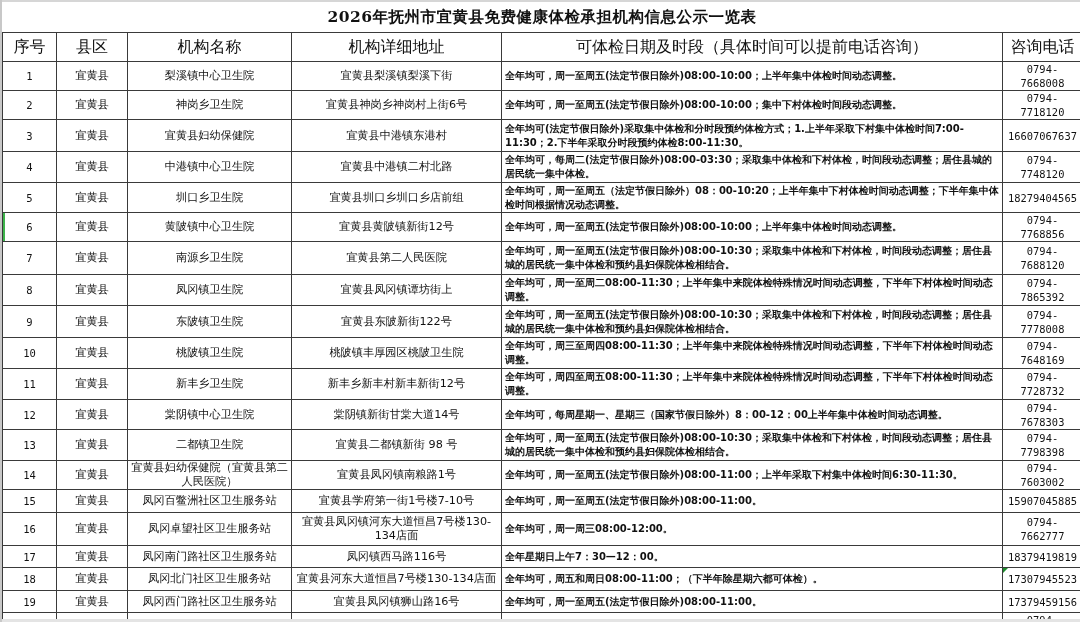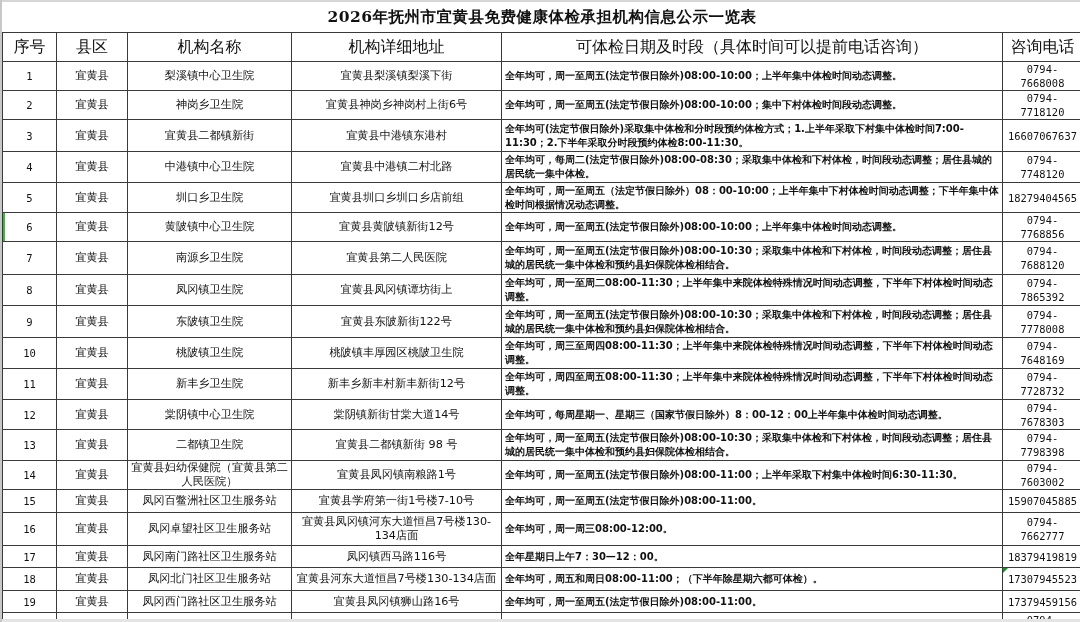"宜黄县二都镇新街" td { text: 二都镇新街 -> 妇幼保健院 }
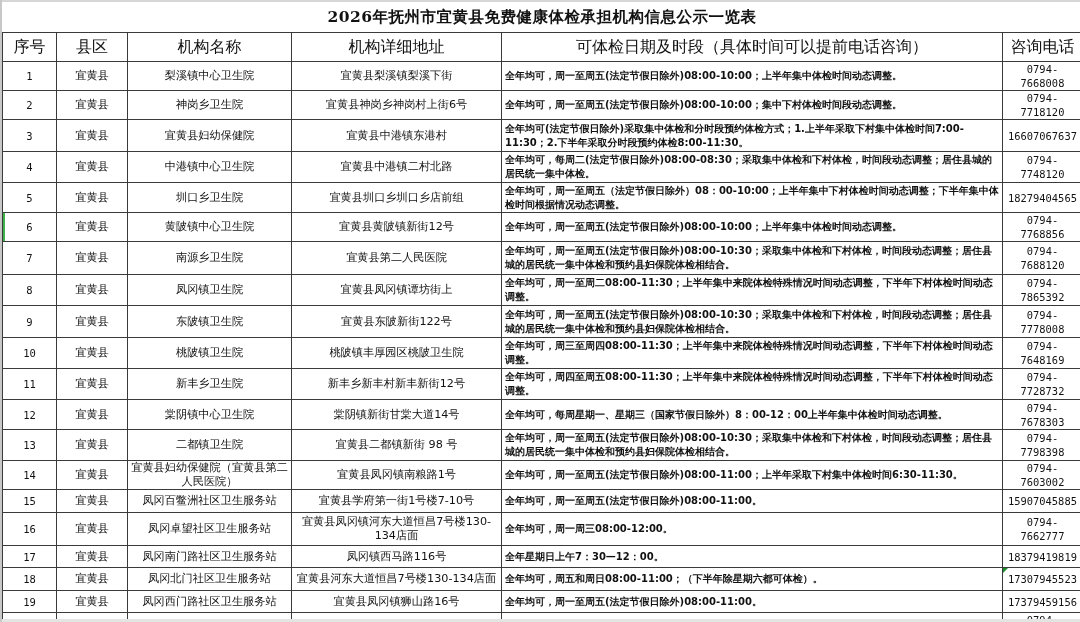"全年均可，每周二(法定节假日除外)08:00-08:30；采取集中体检和下村体检" td.sched { text: 08:00-08:30 -> 08:00-03:30 }
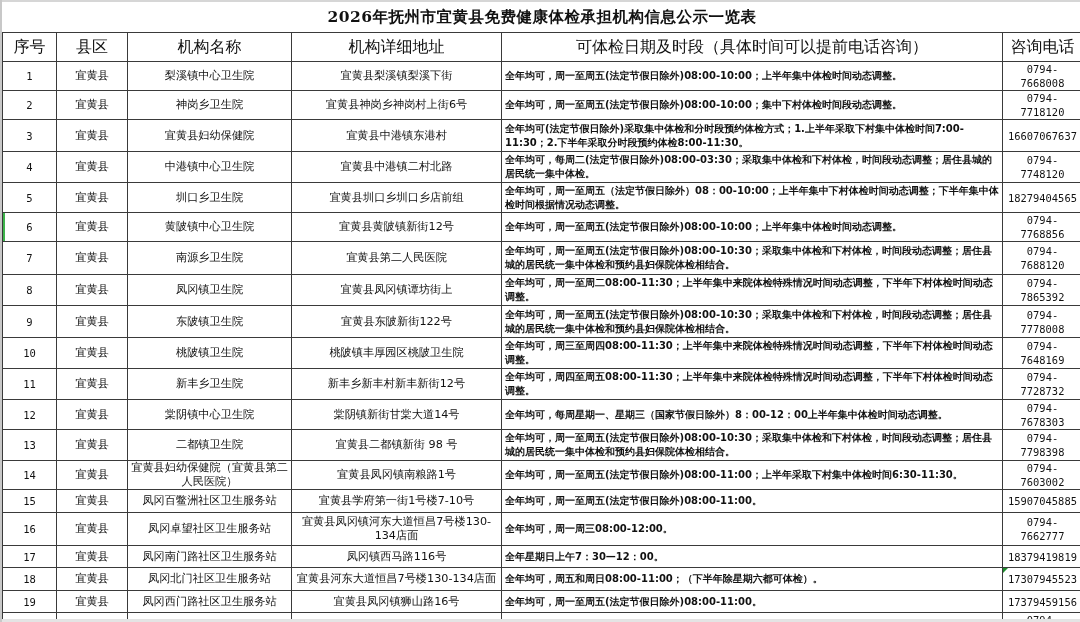"全年均可，周一至周五（法定节假日除外）08：00-10:00；上半年集中下村体检" td.sched { text: 00-10:00 -> 00-10:20 }
